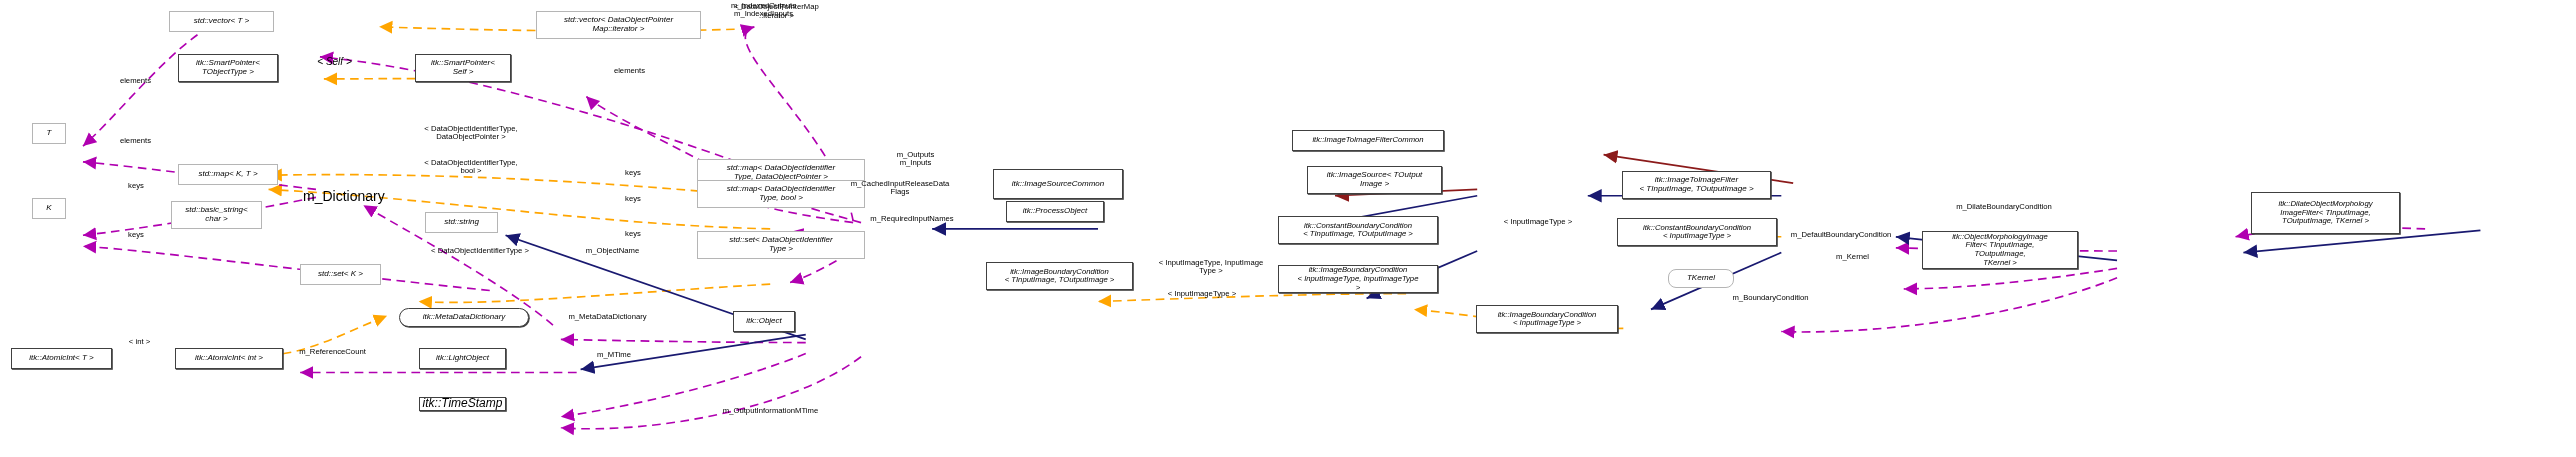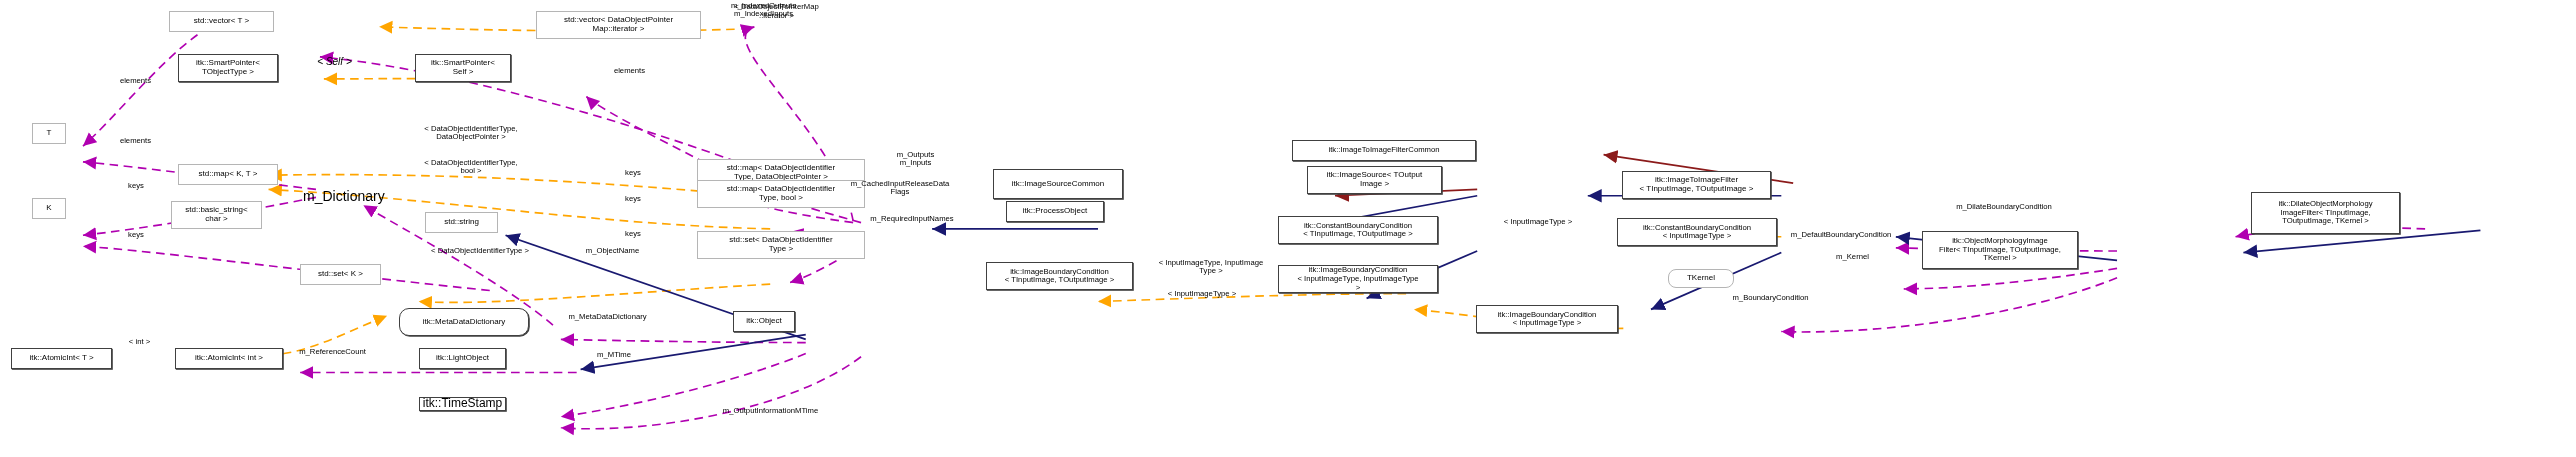"std::vector< T >" .node { font-style: none -> italic }
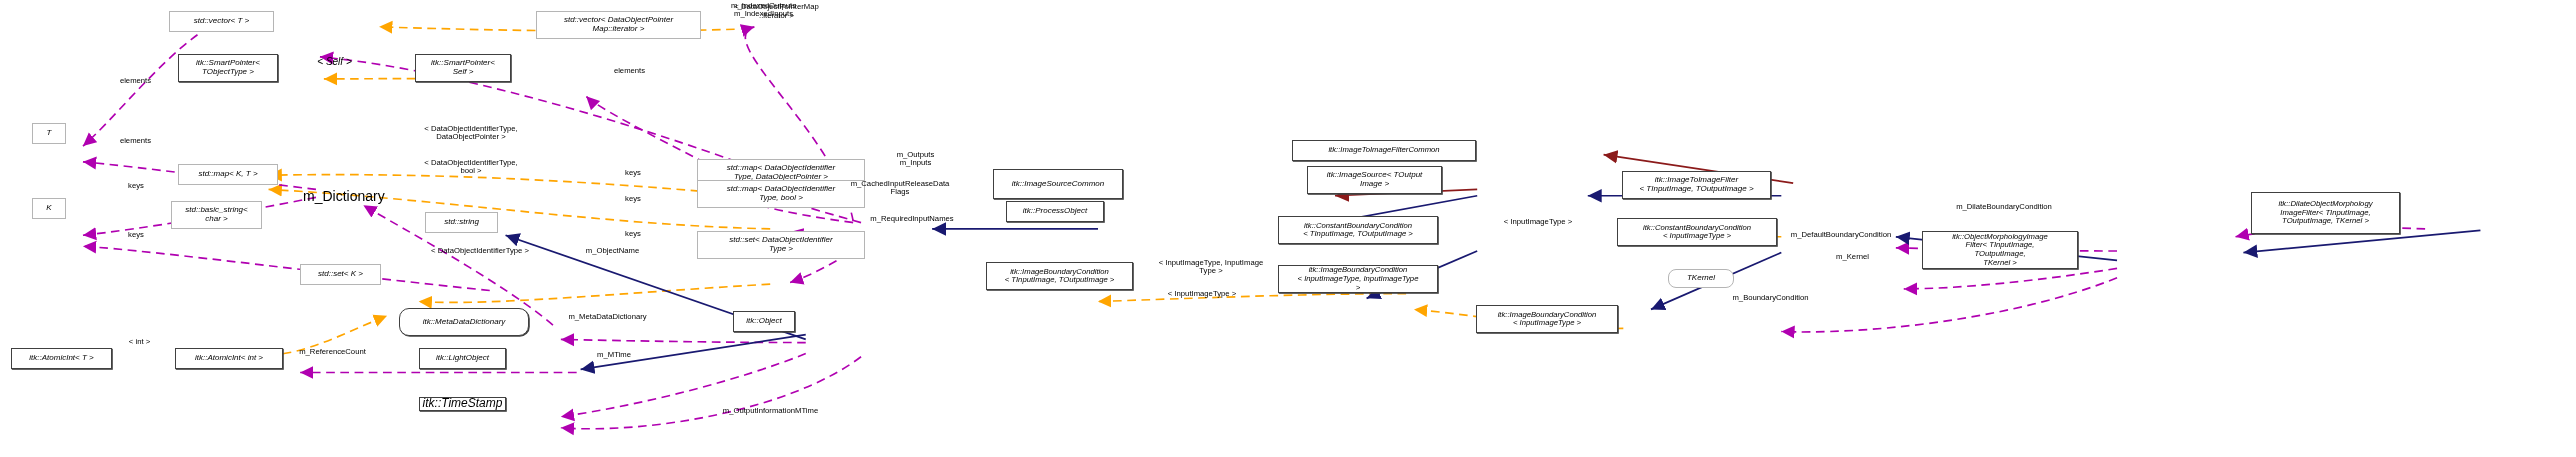"itk::ImageToImageFilterCommon" div.node { top: 140px -> 130px; width: 184px -> 152px }
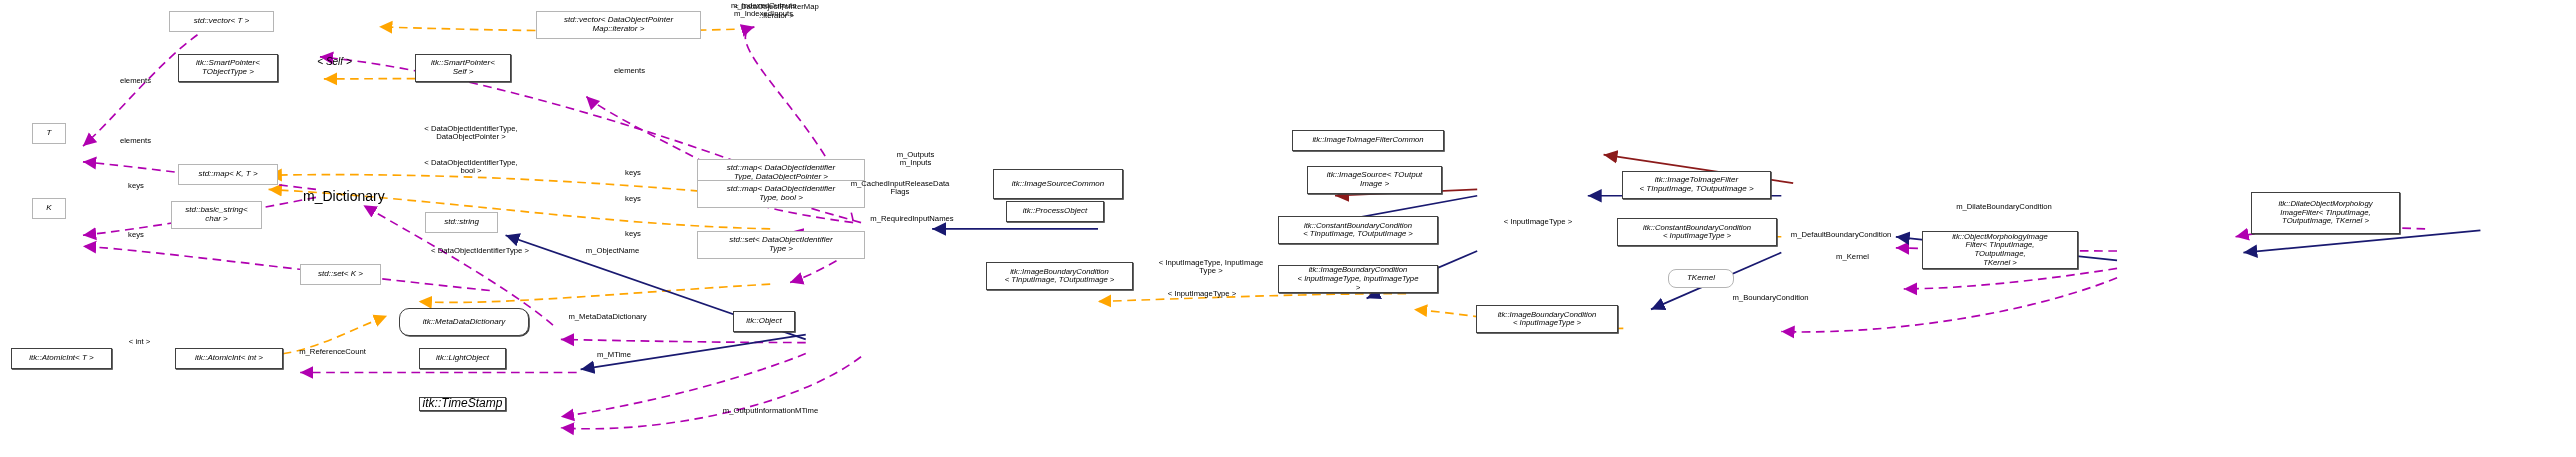"itk::MetaDataDictionary" div.node { height: 28px -> 19px }
